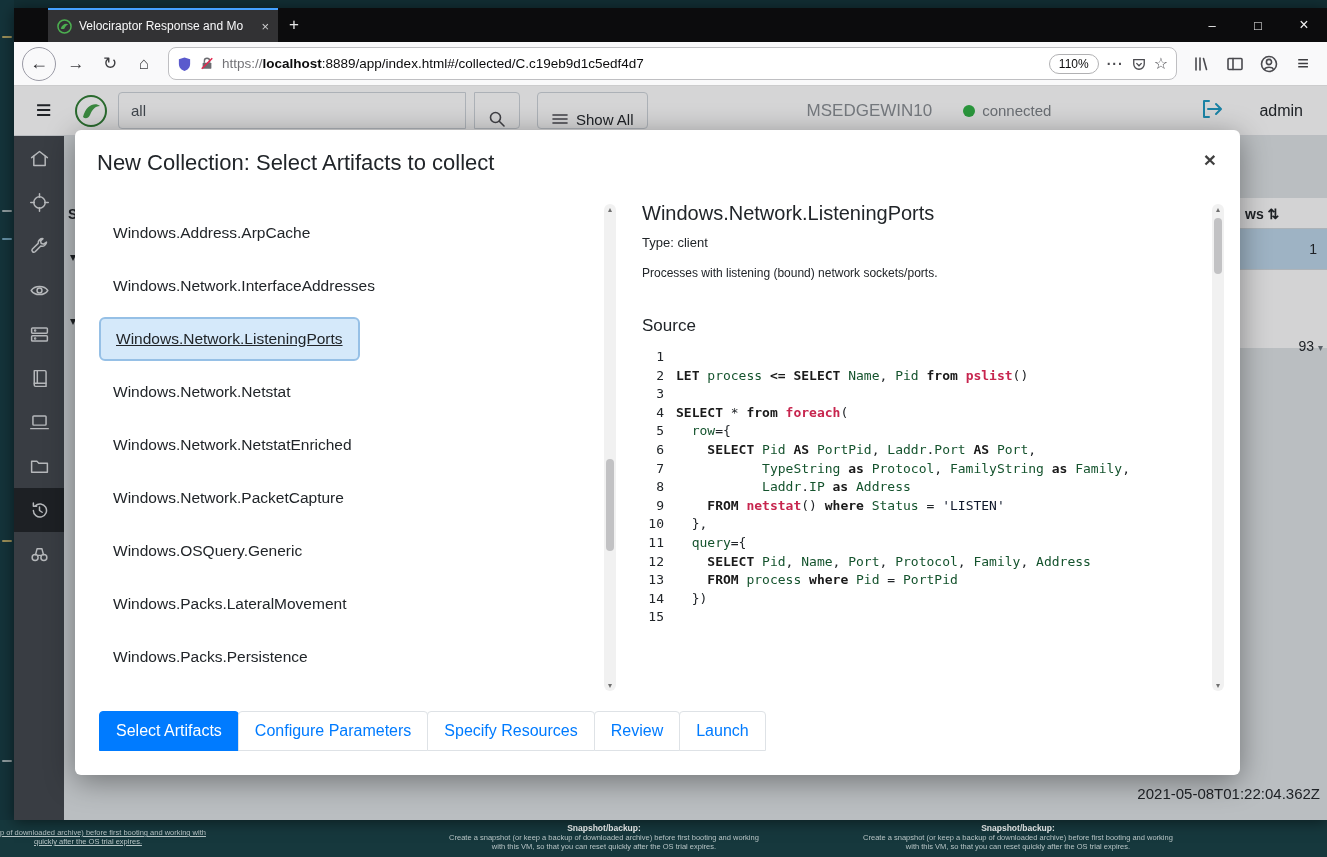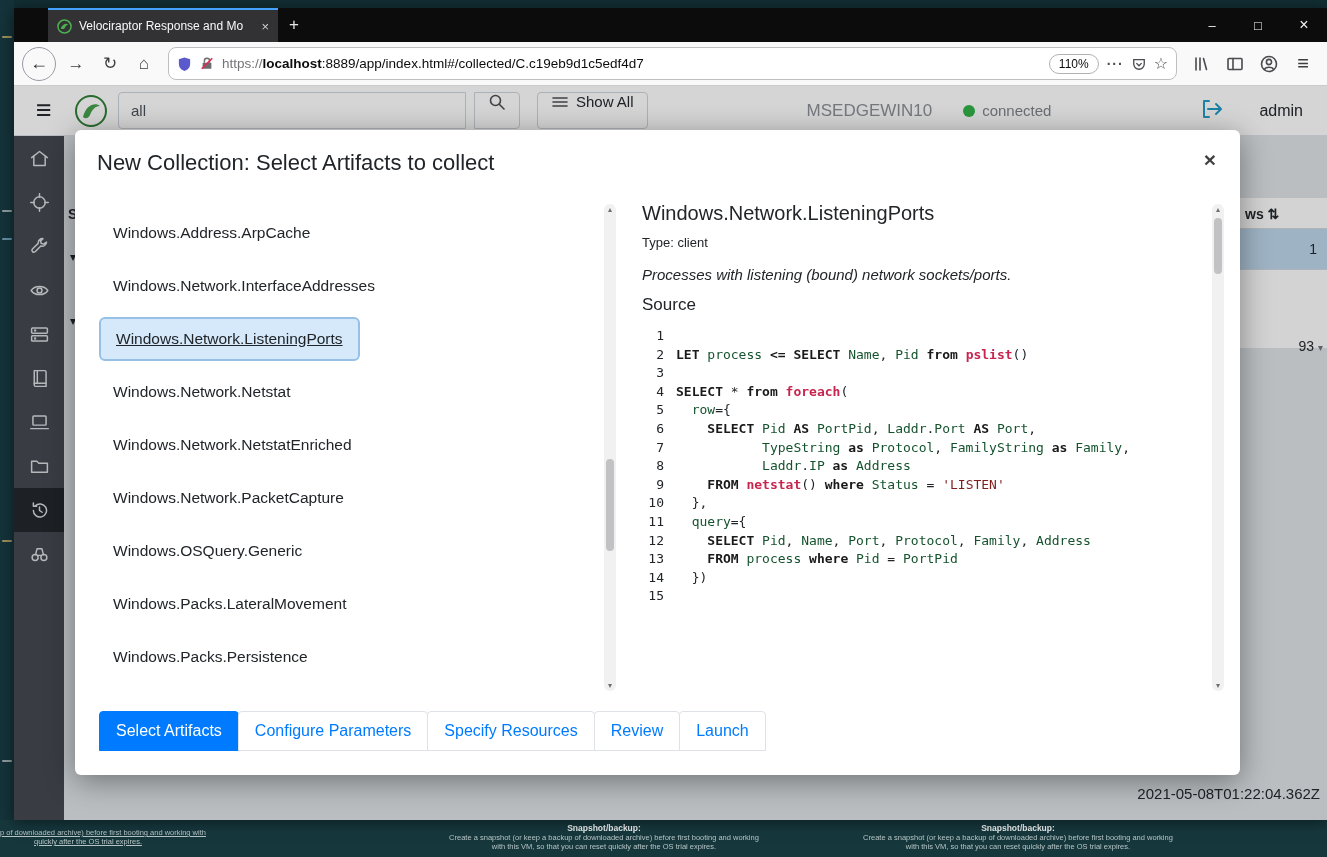"Show All" .icon-btn { align-items: flex-start -> flex-end }
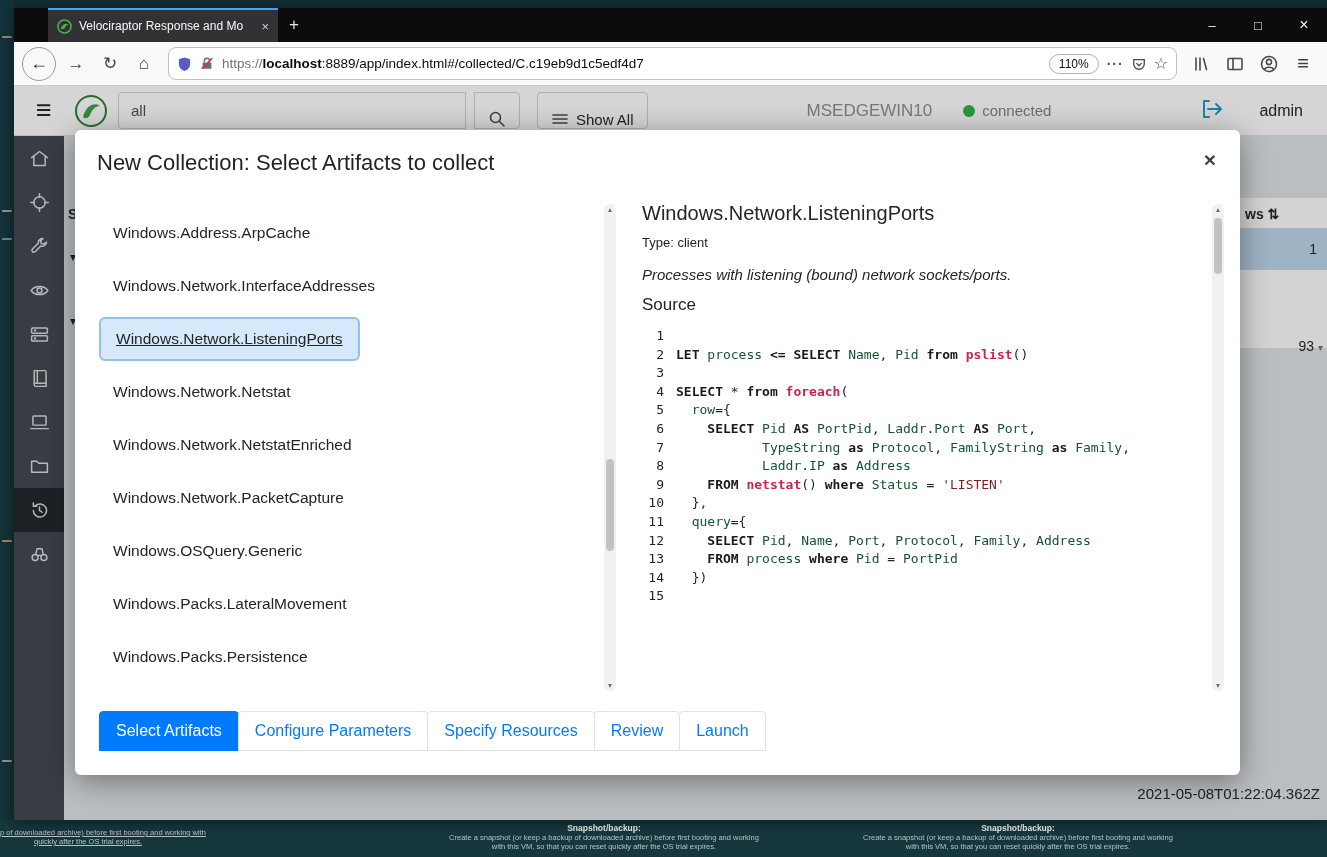"Processes with listening (bound) network" .det-desc { font-size: 15px -> 12px; font-style: italic -> none; margin-bottom: 12px -> 36px }
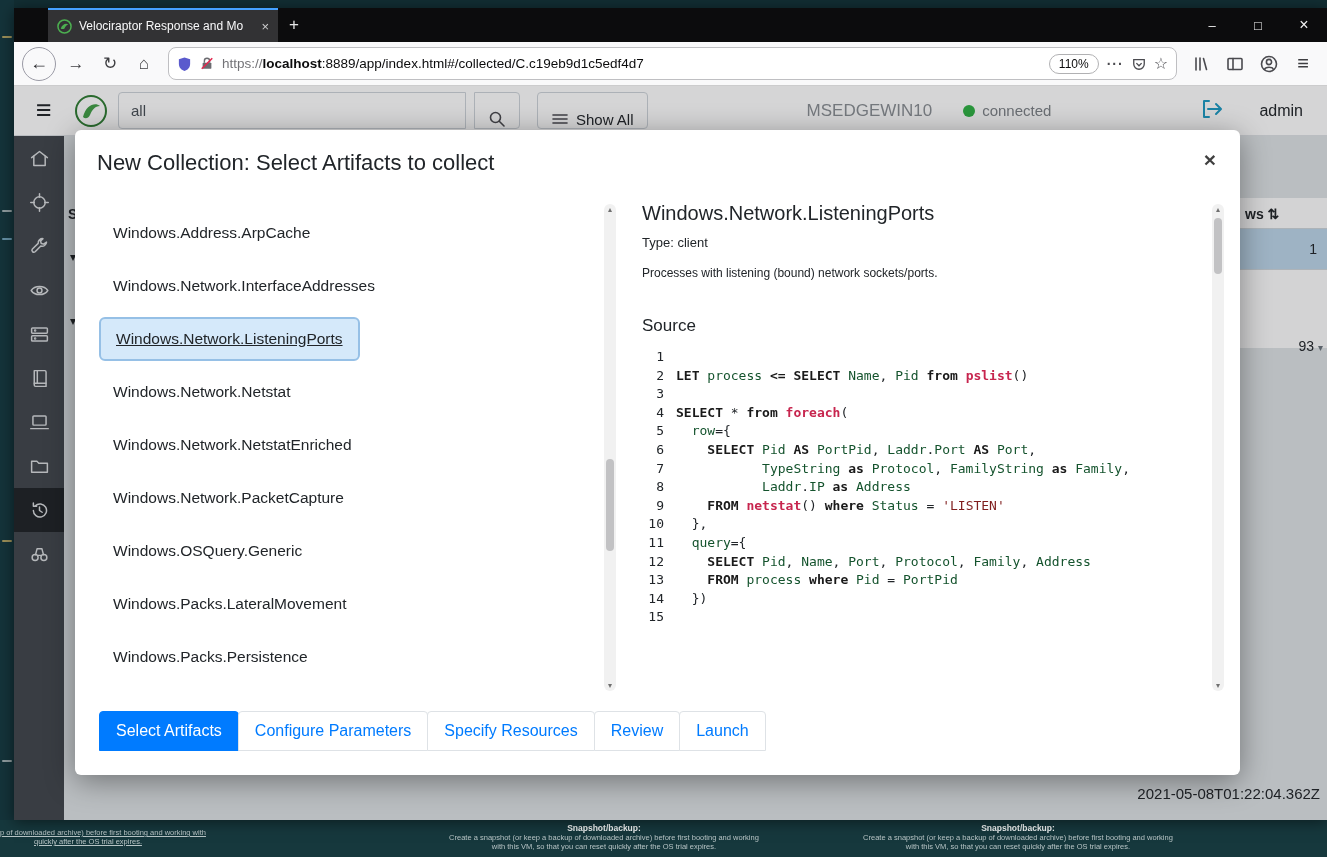"'LISTEN'" .tk-s { color: #7f1d1d -> #0f172a }
